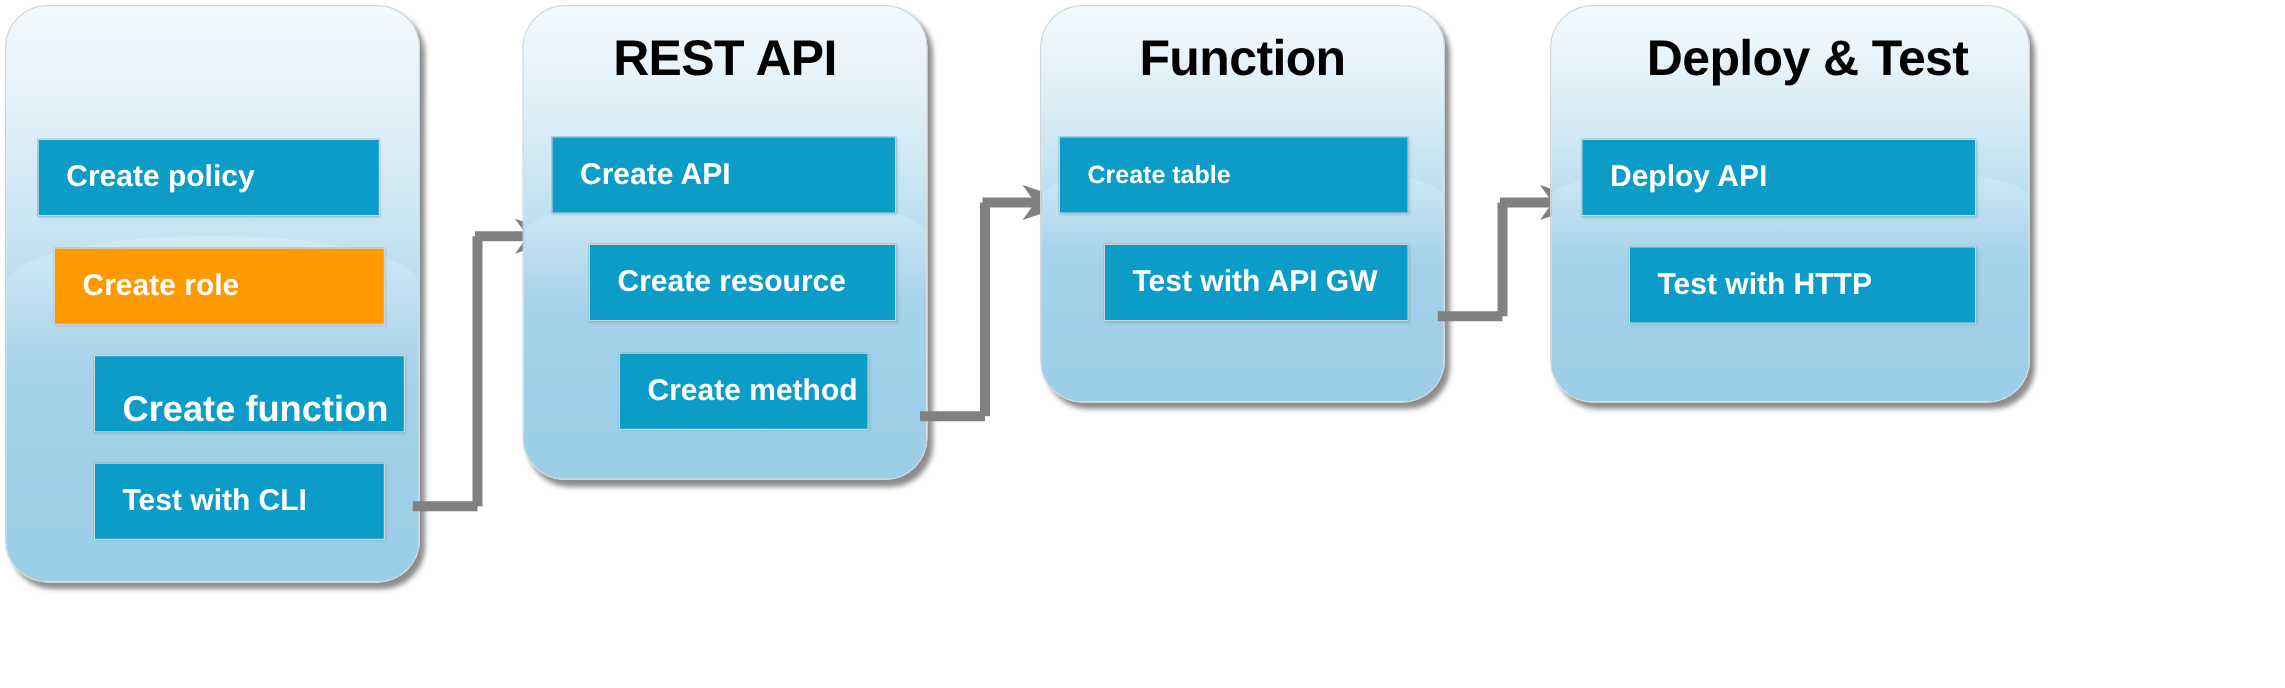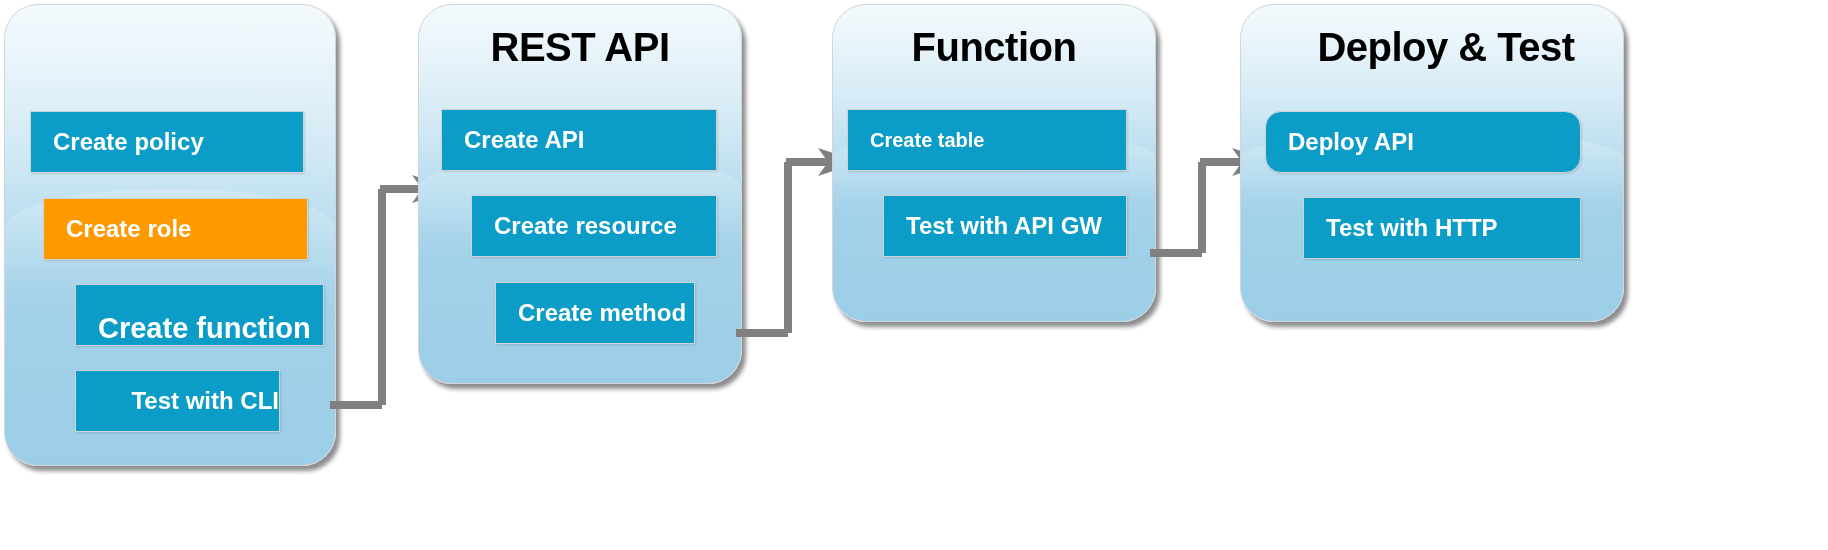"Deploy API" div.step { border-radius: 16px -> none }
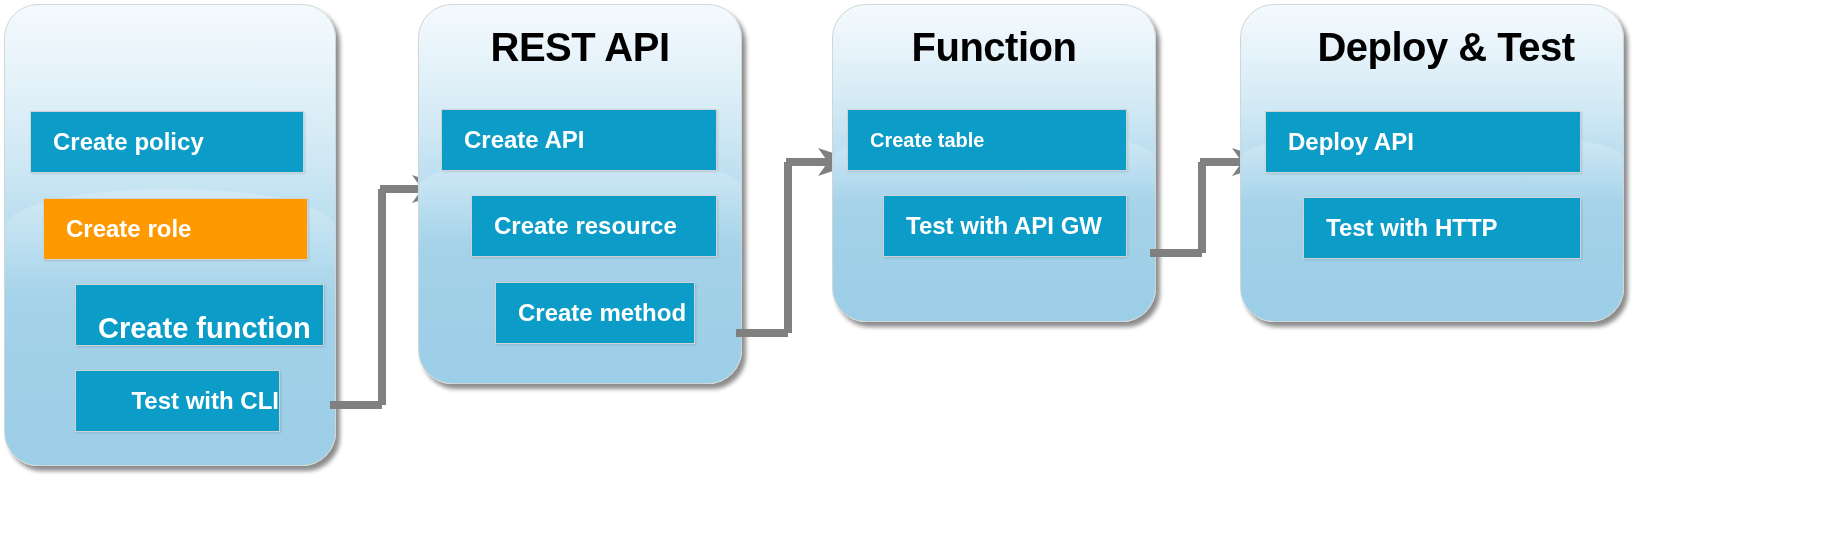"Test with CLI" div.step { justify-content: flex-end -> none; width: 205px -> 233px }
